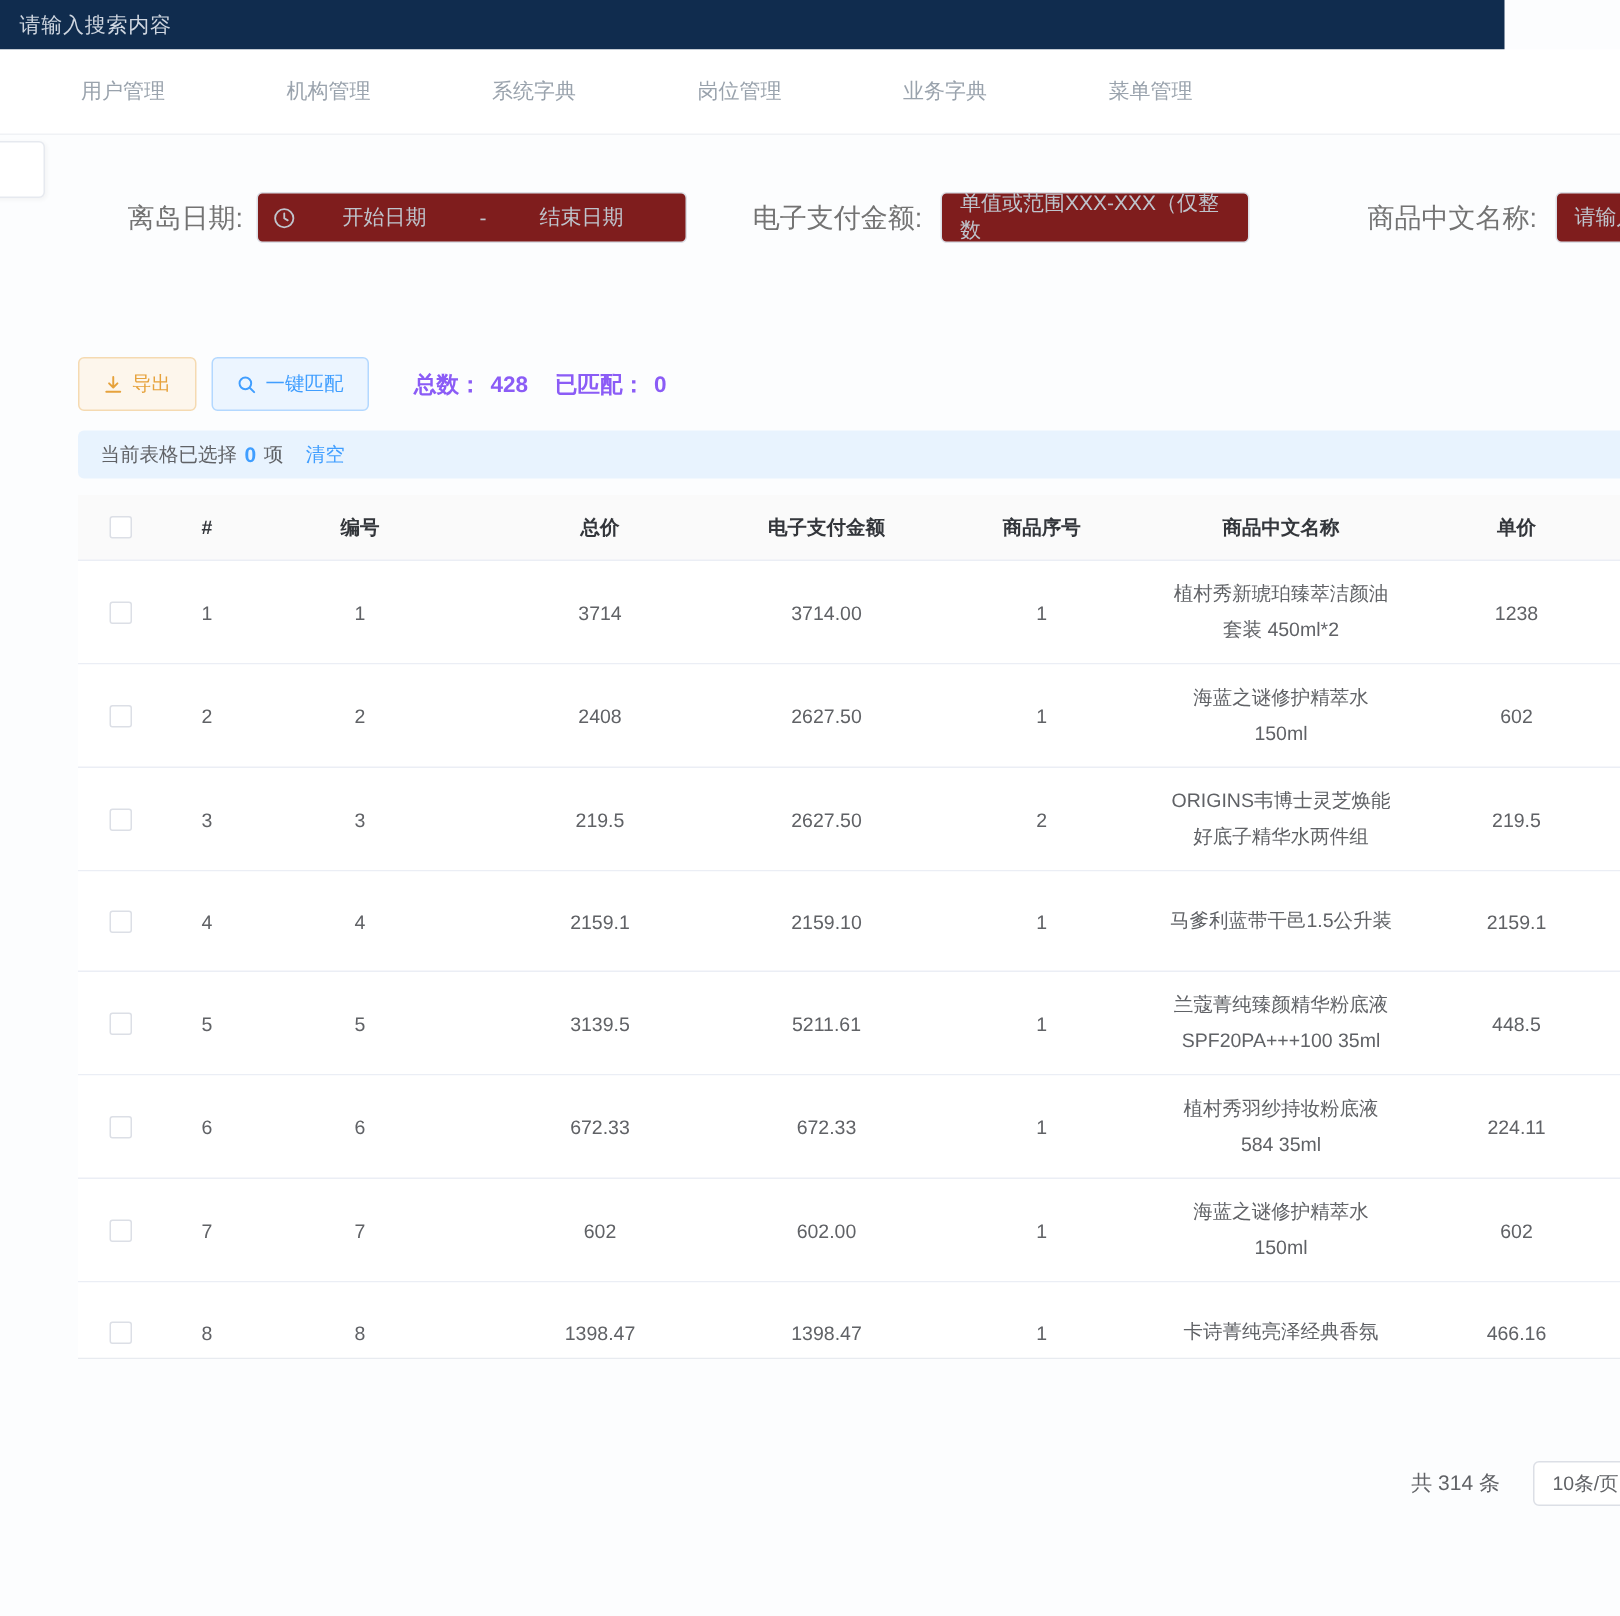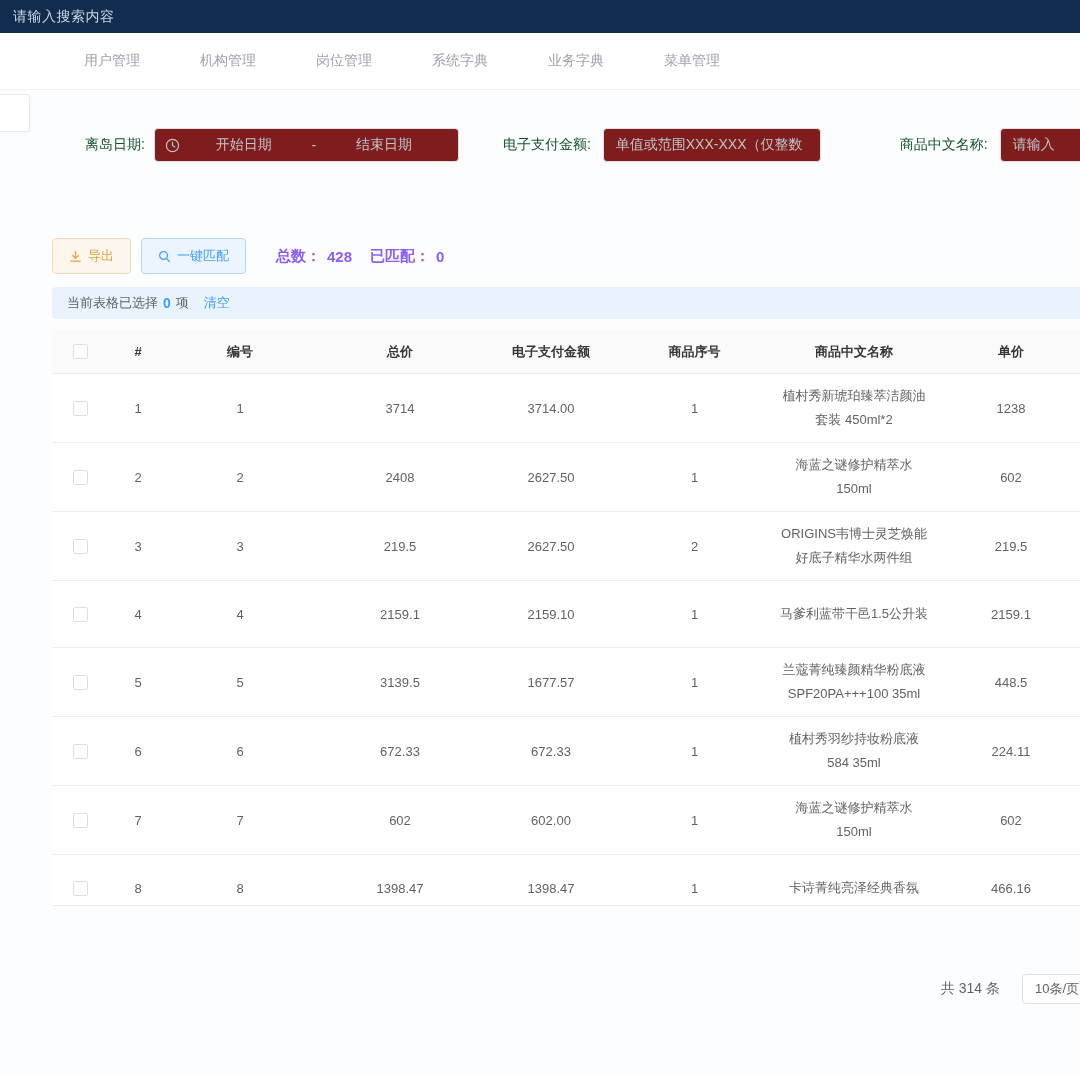"请输入搜索内容" .topbar { width: 1080px -> 1003px }
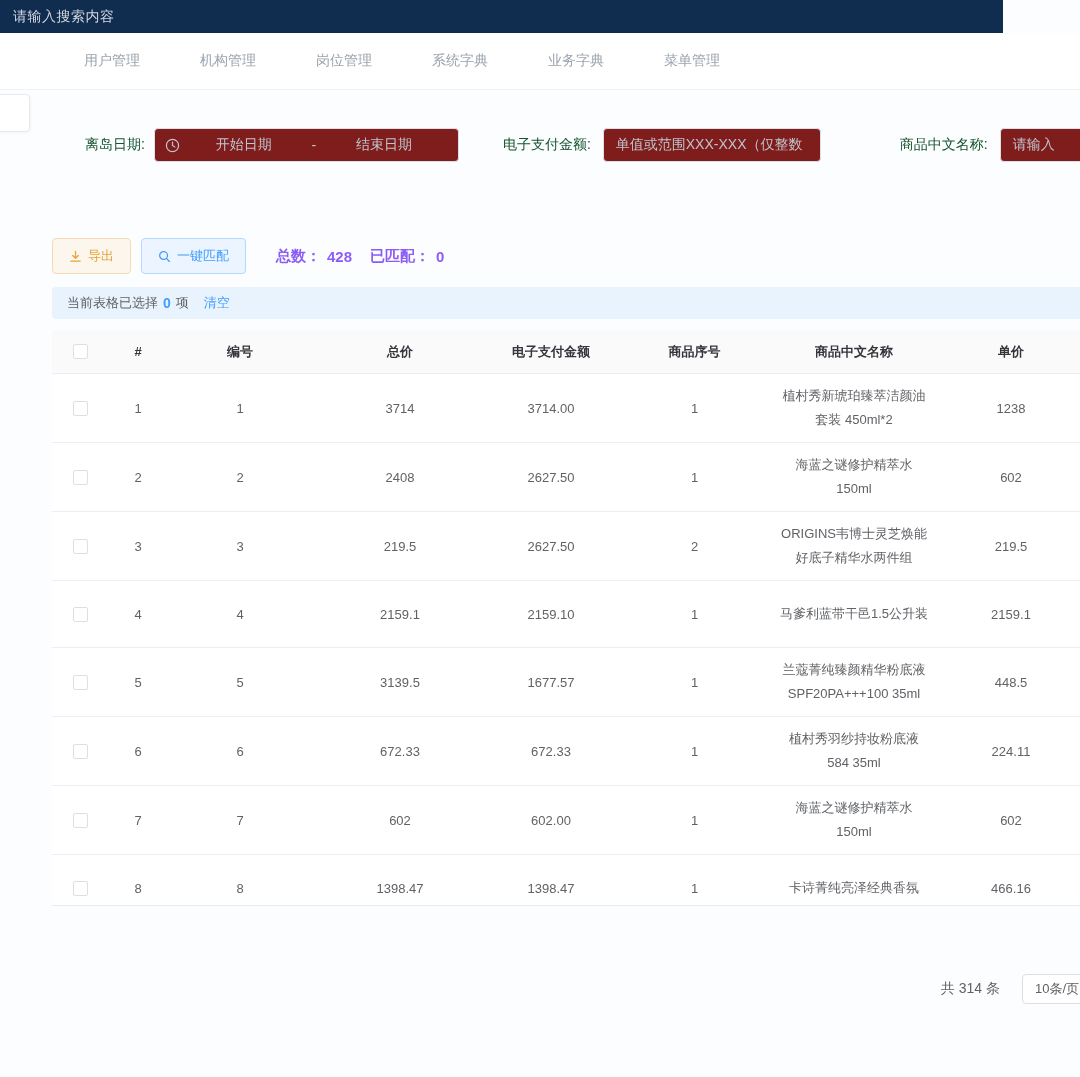"用户管理" .tabbar { gap: none -> 21px; padding-left: 54px -> 24px }
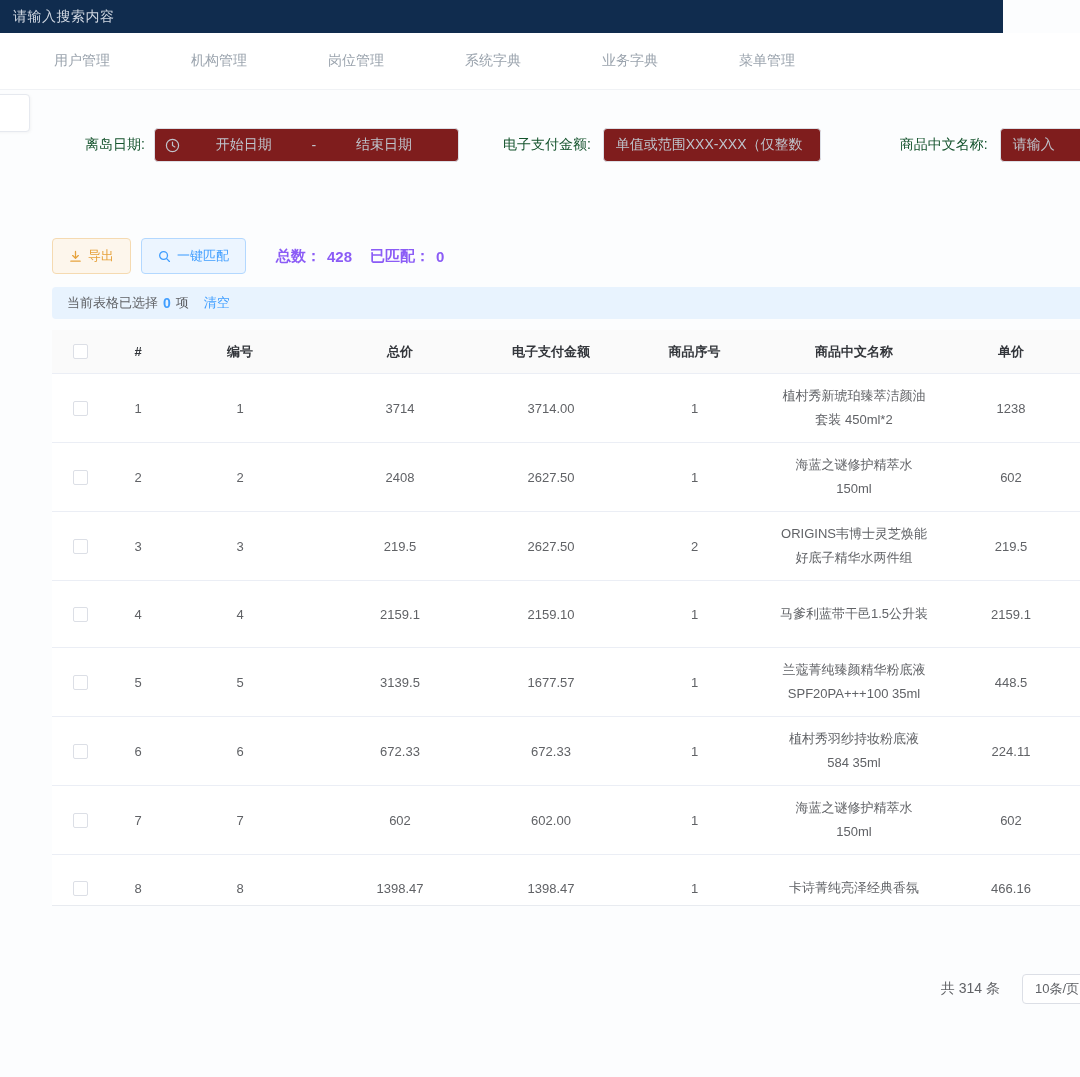"岗位管理" div.tab { order: before "系统字典" -> after "系统字典" }
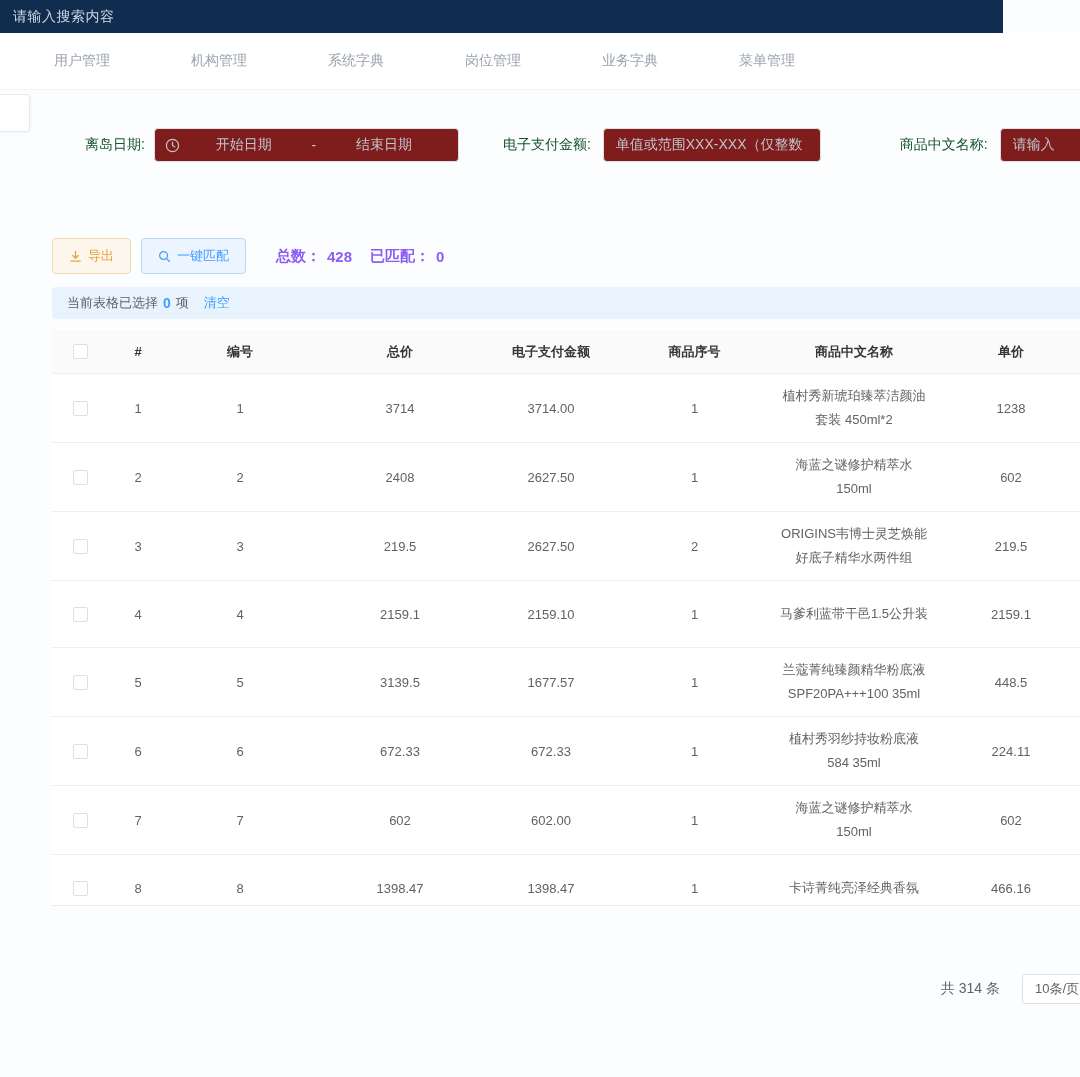"离岛日期:" .f-label { color: #14532d -> #737373; font-size: 14px -> 18px }
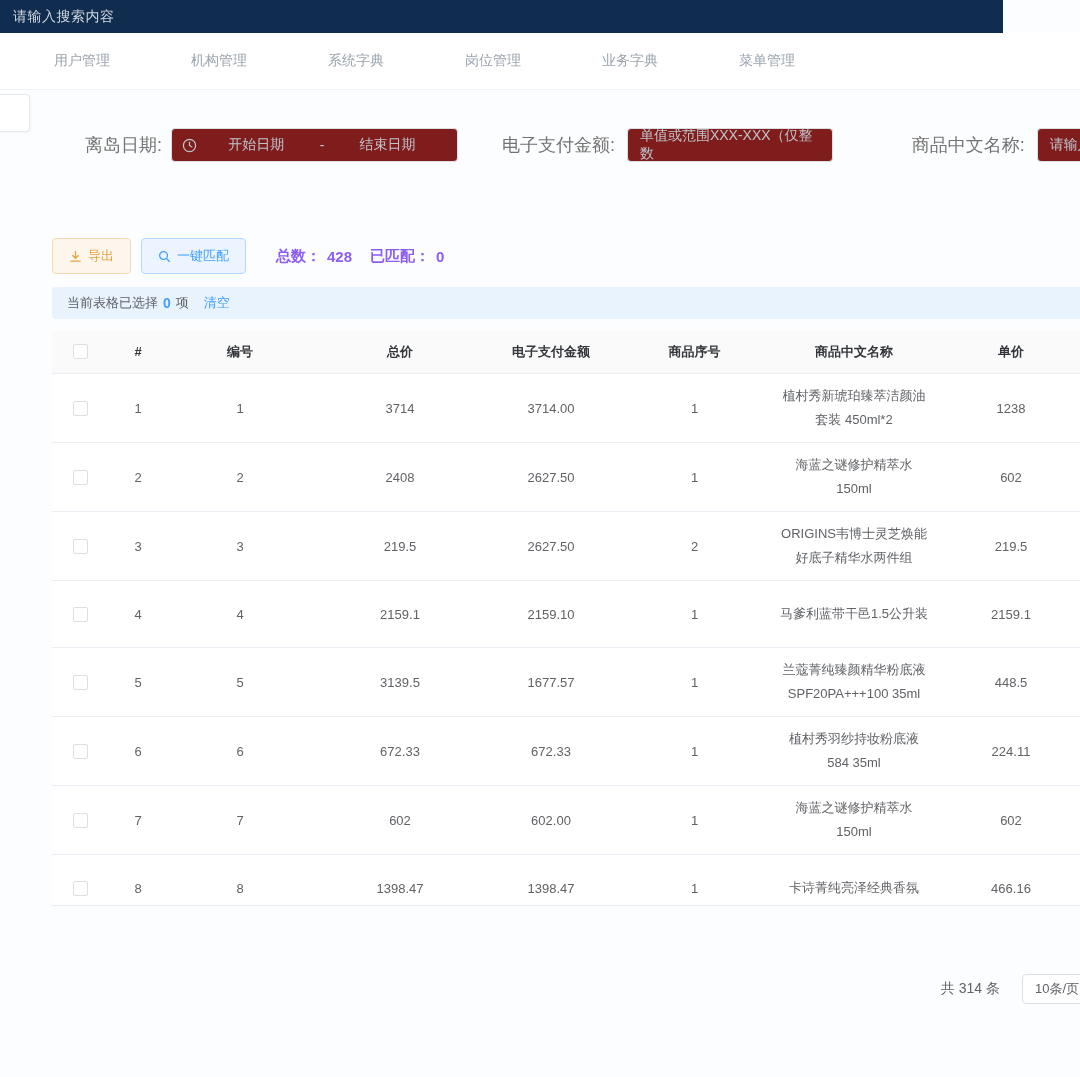"1677.57" div.cell { text: 1677.57 -> 5211.61 }
